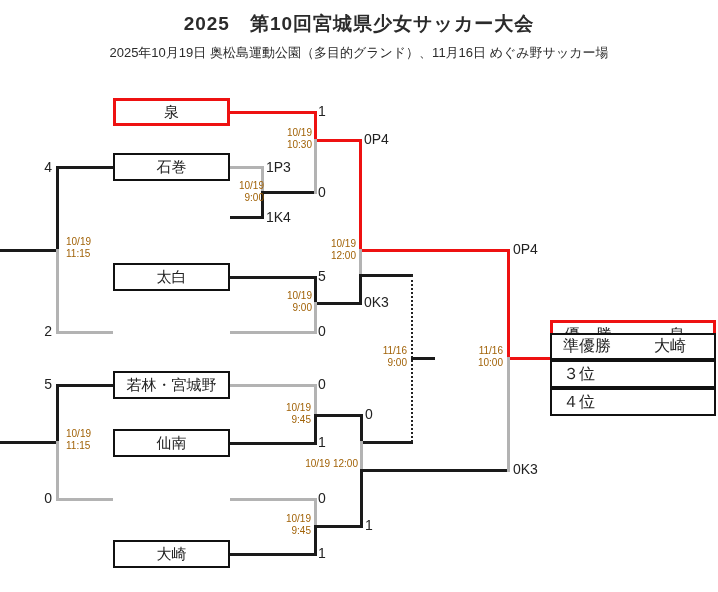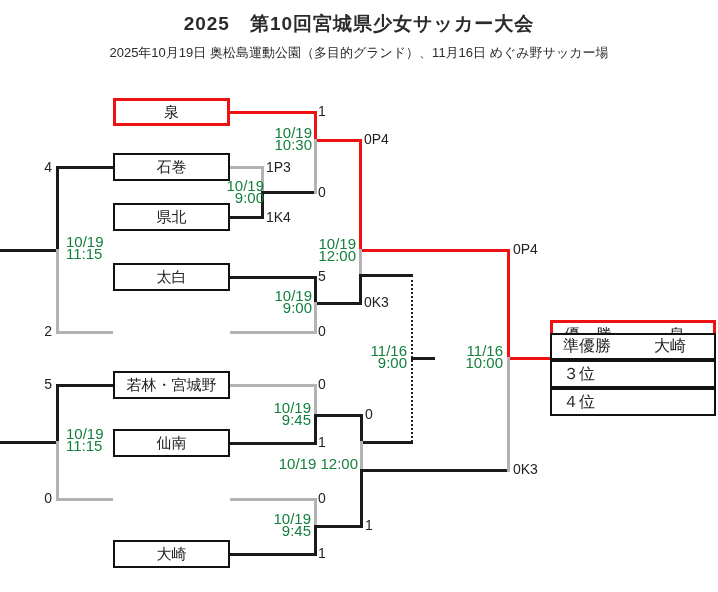"10/19" .tlabel { color: #15803d -> #a16207; font-size: 15px -> 10px }
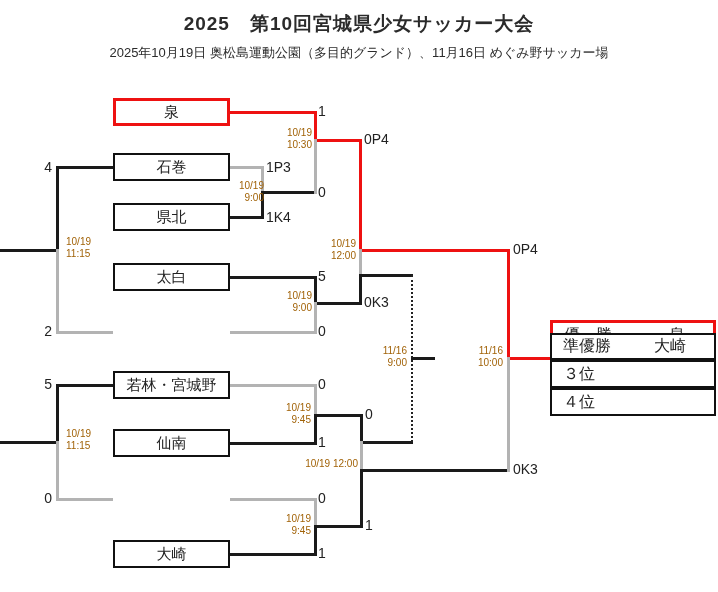"県北" div.team { html: <div> <span>県北</span> </div> -> none }
